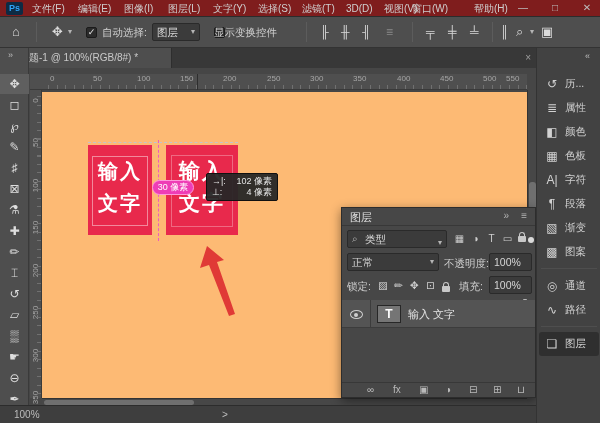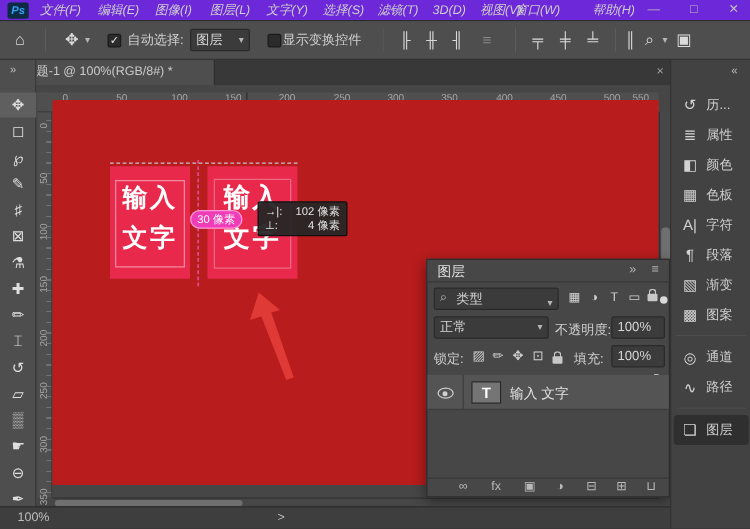"Ps" .titlebar { background: #6d28d9 -> #7f1d1d; font-style: italic -> none }
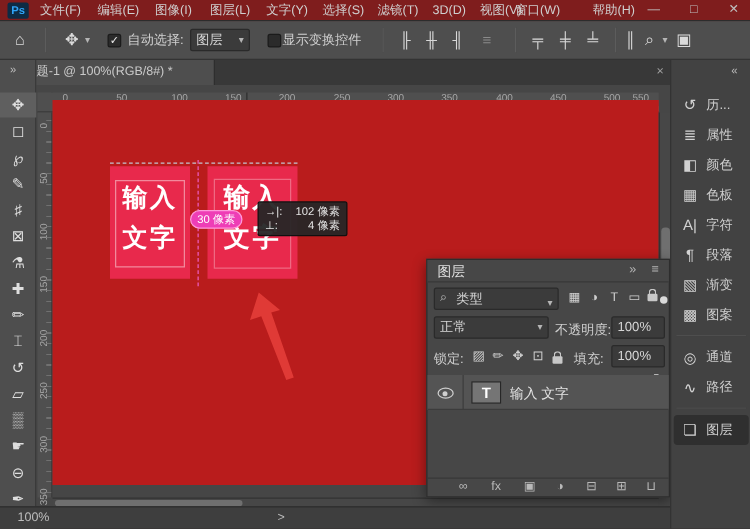"显示变换控件" span.abs { left: 226px -> 214px }
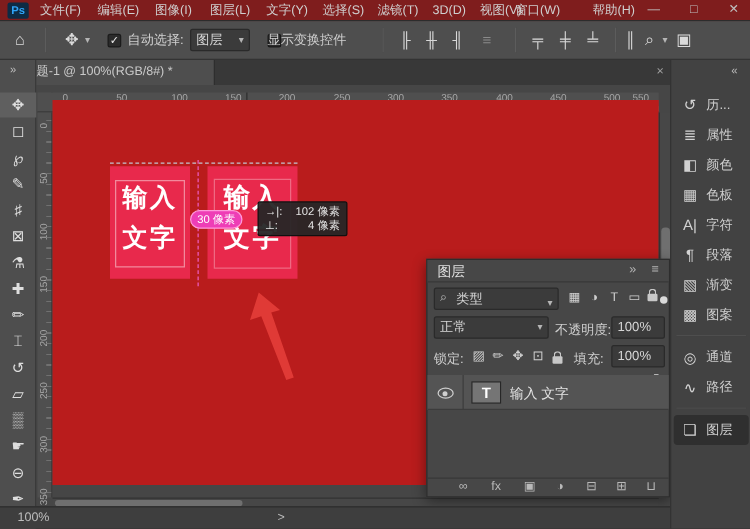"输入" .canvas { background: #b91c1c -> #fdba74; top: 80px -> 92px }
